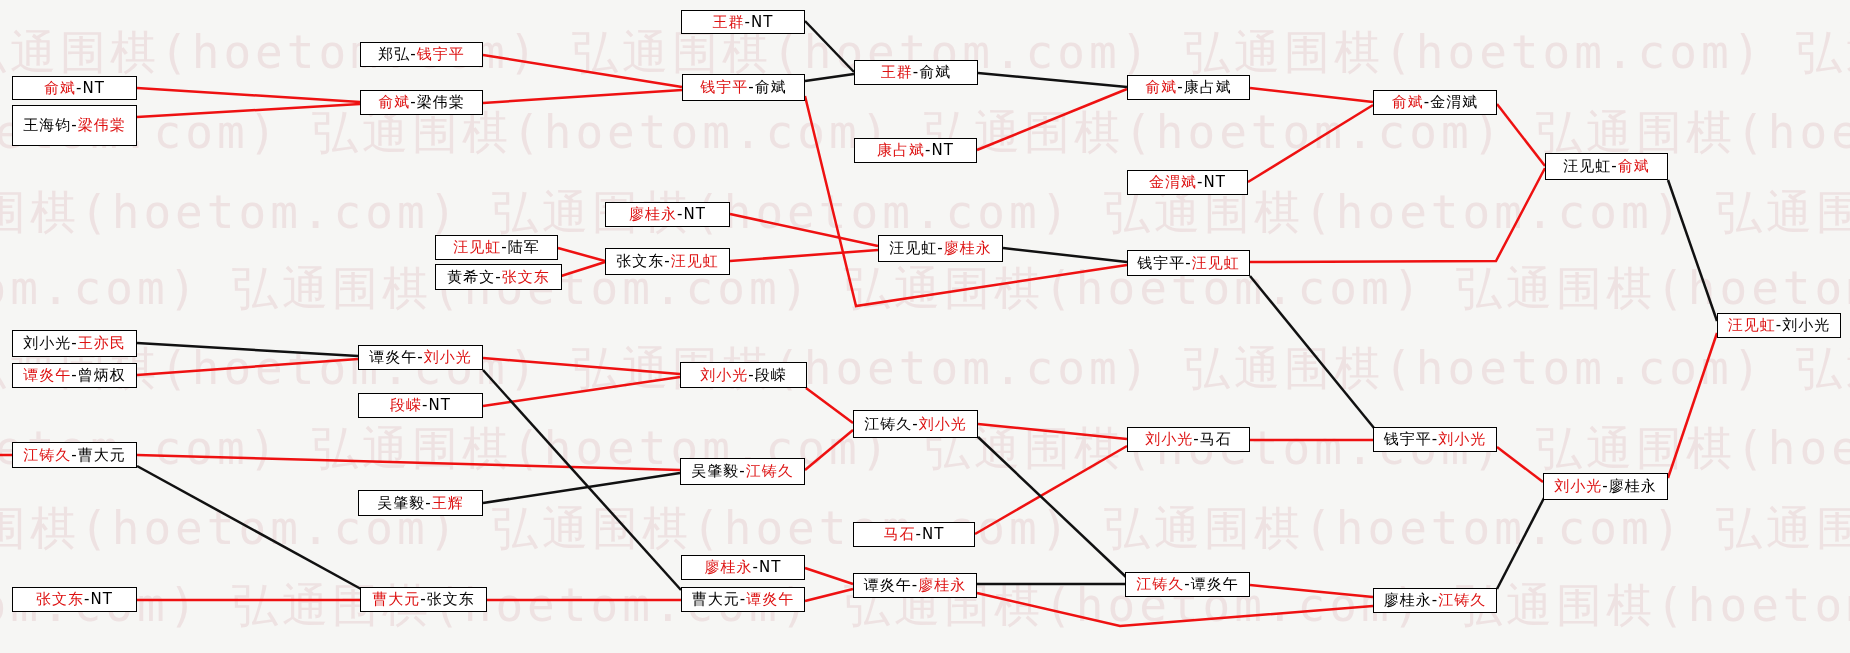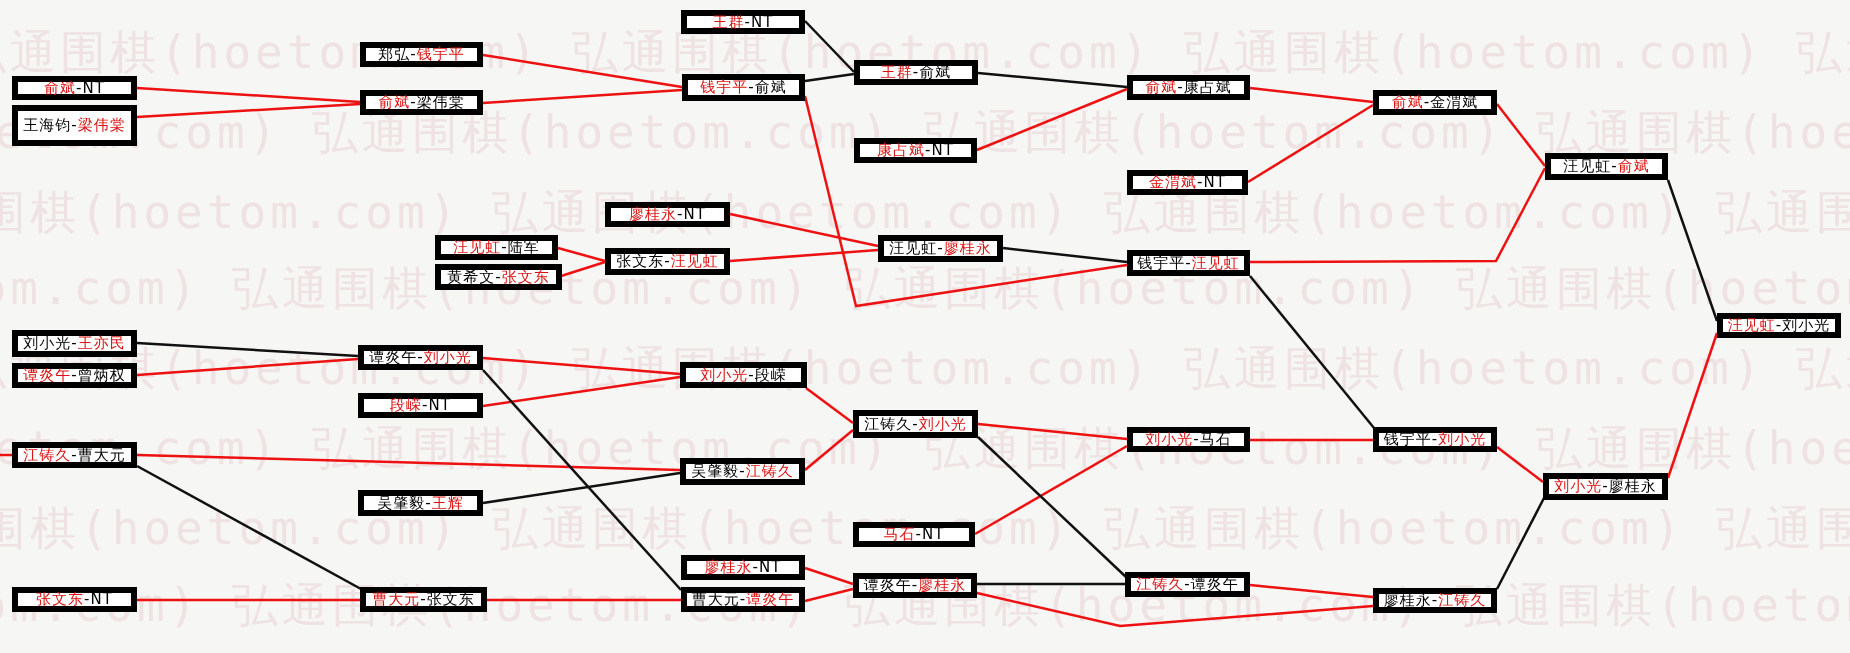"王群" .match-box { border: 6px solid #ef4444 -> 1px solid #ef4444 }
